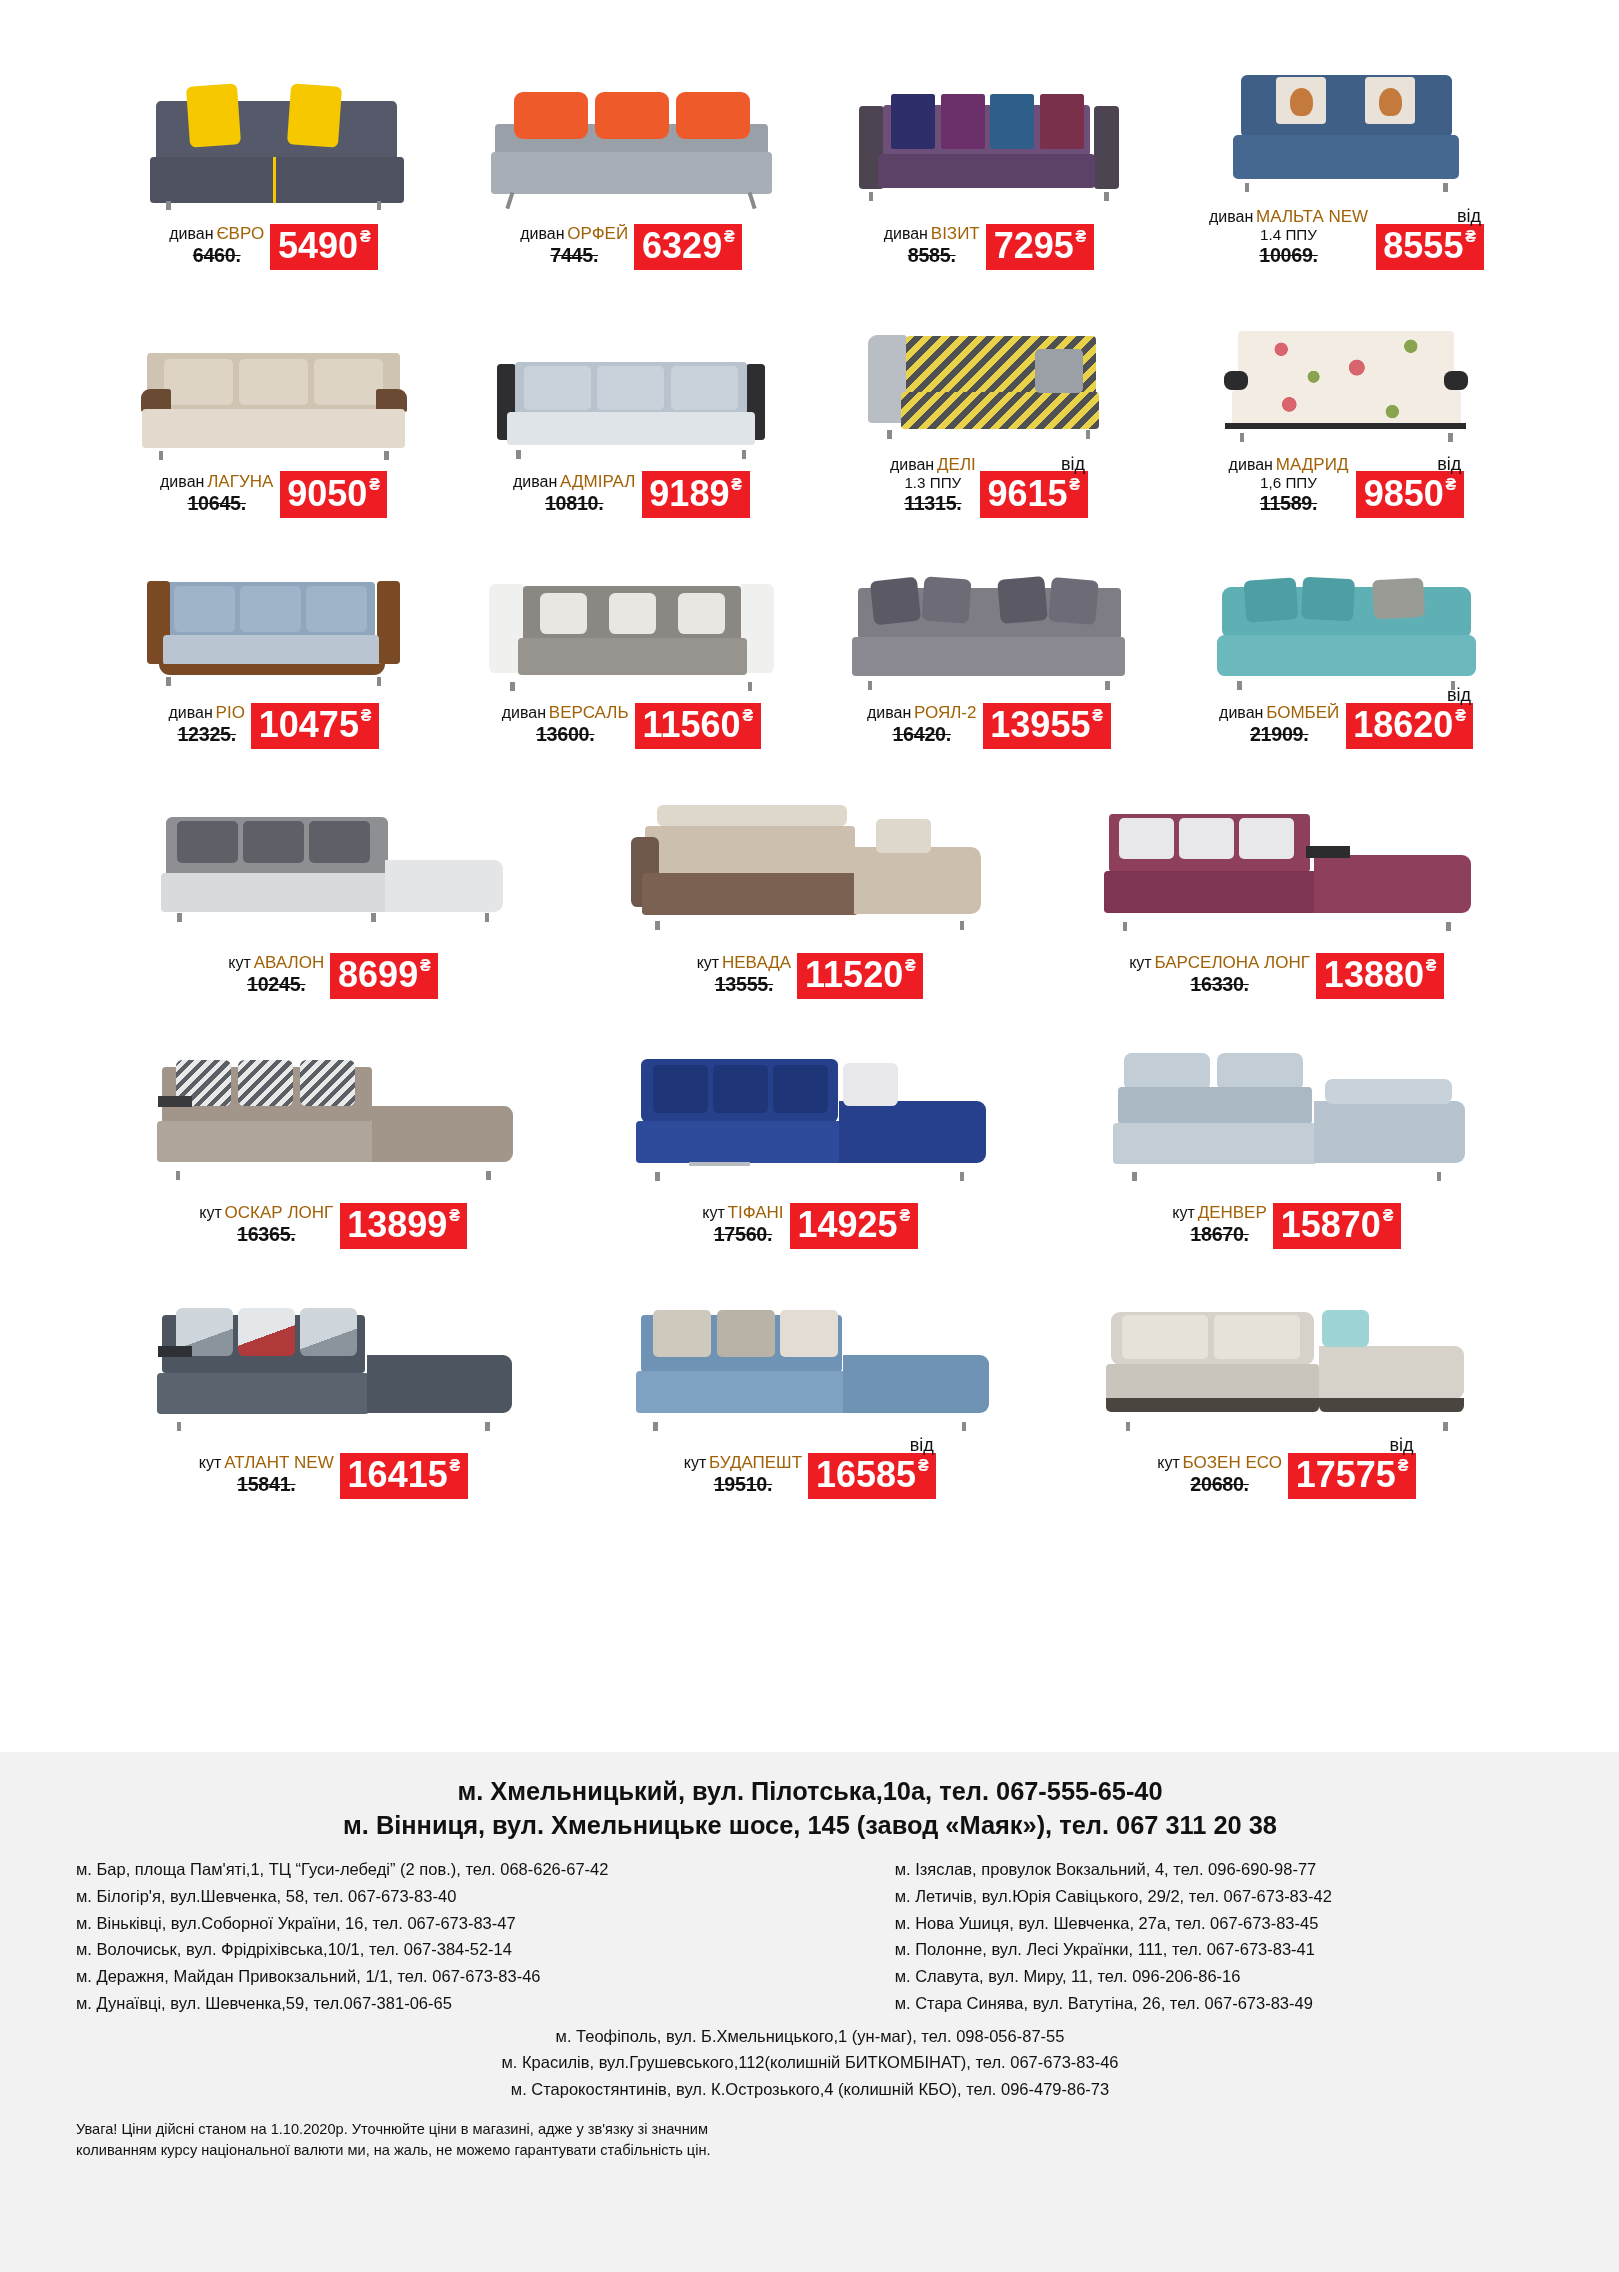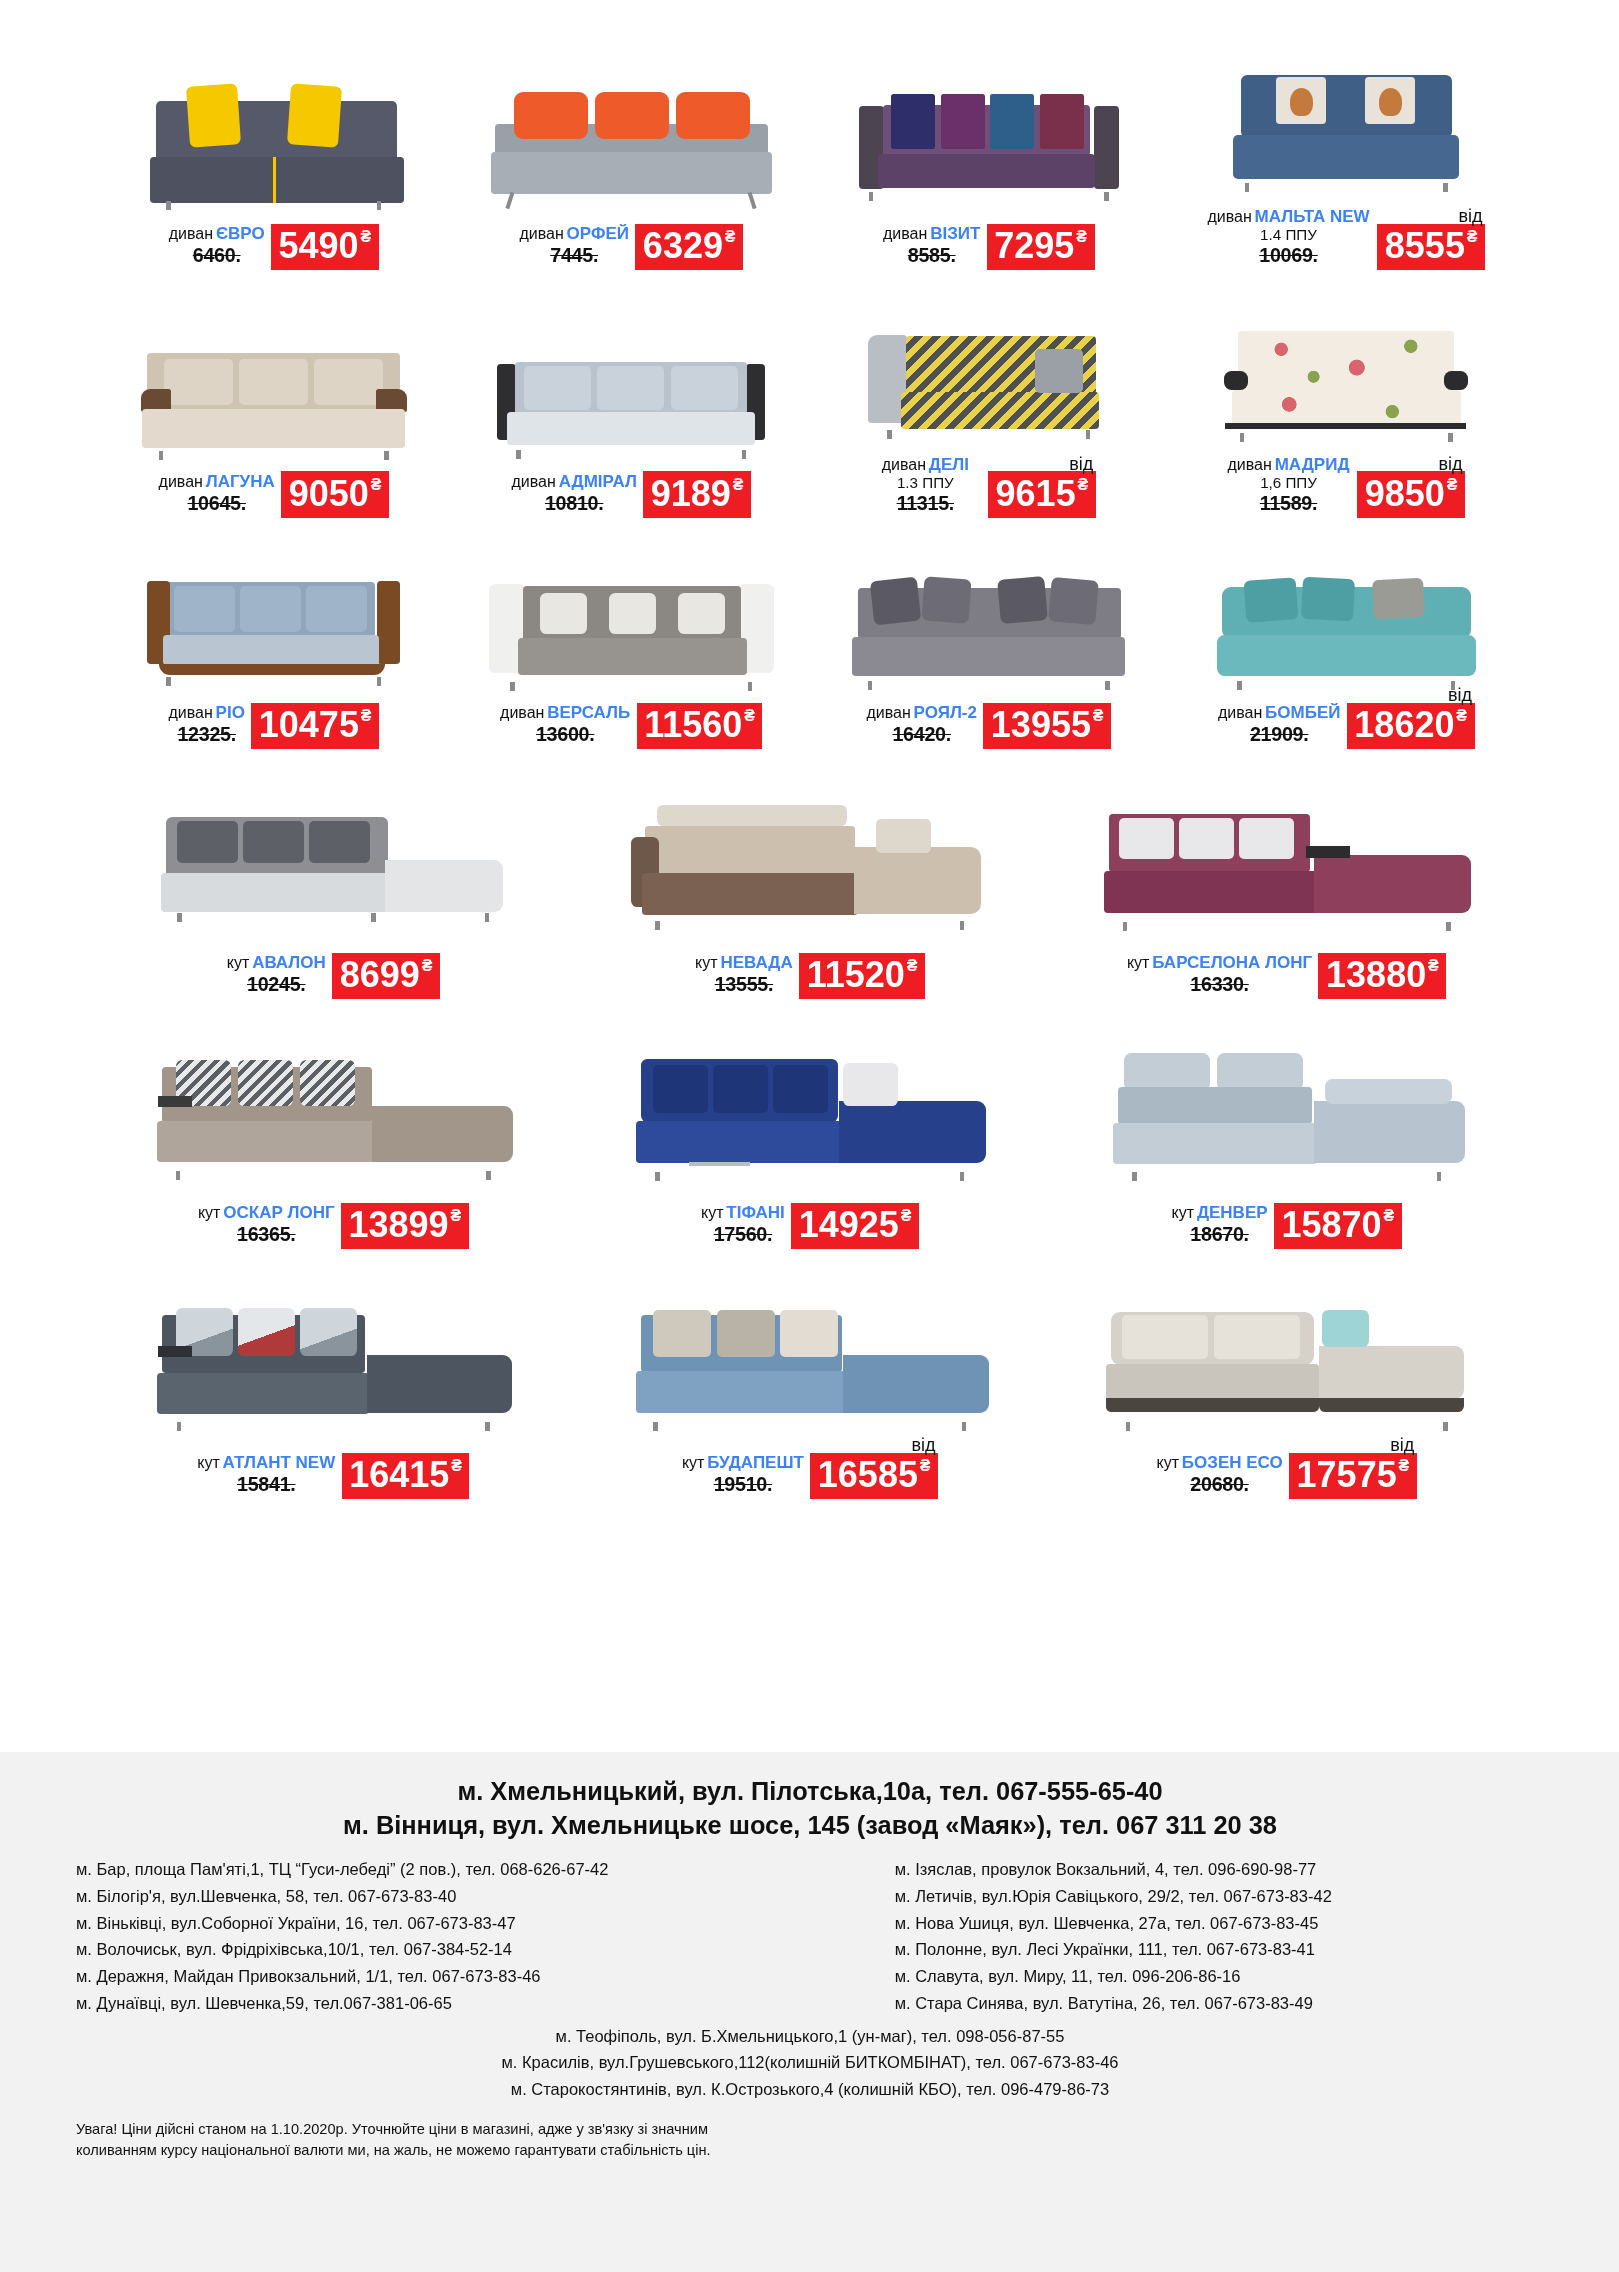"МАЛЬТА NEW" .name { color: #3b82f6 -> #a16207; font-weight: 700 -> 400 }
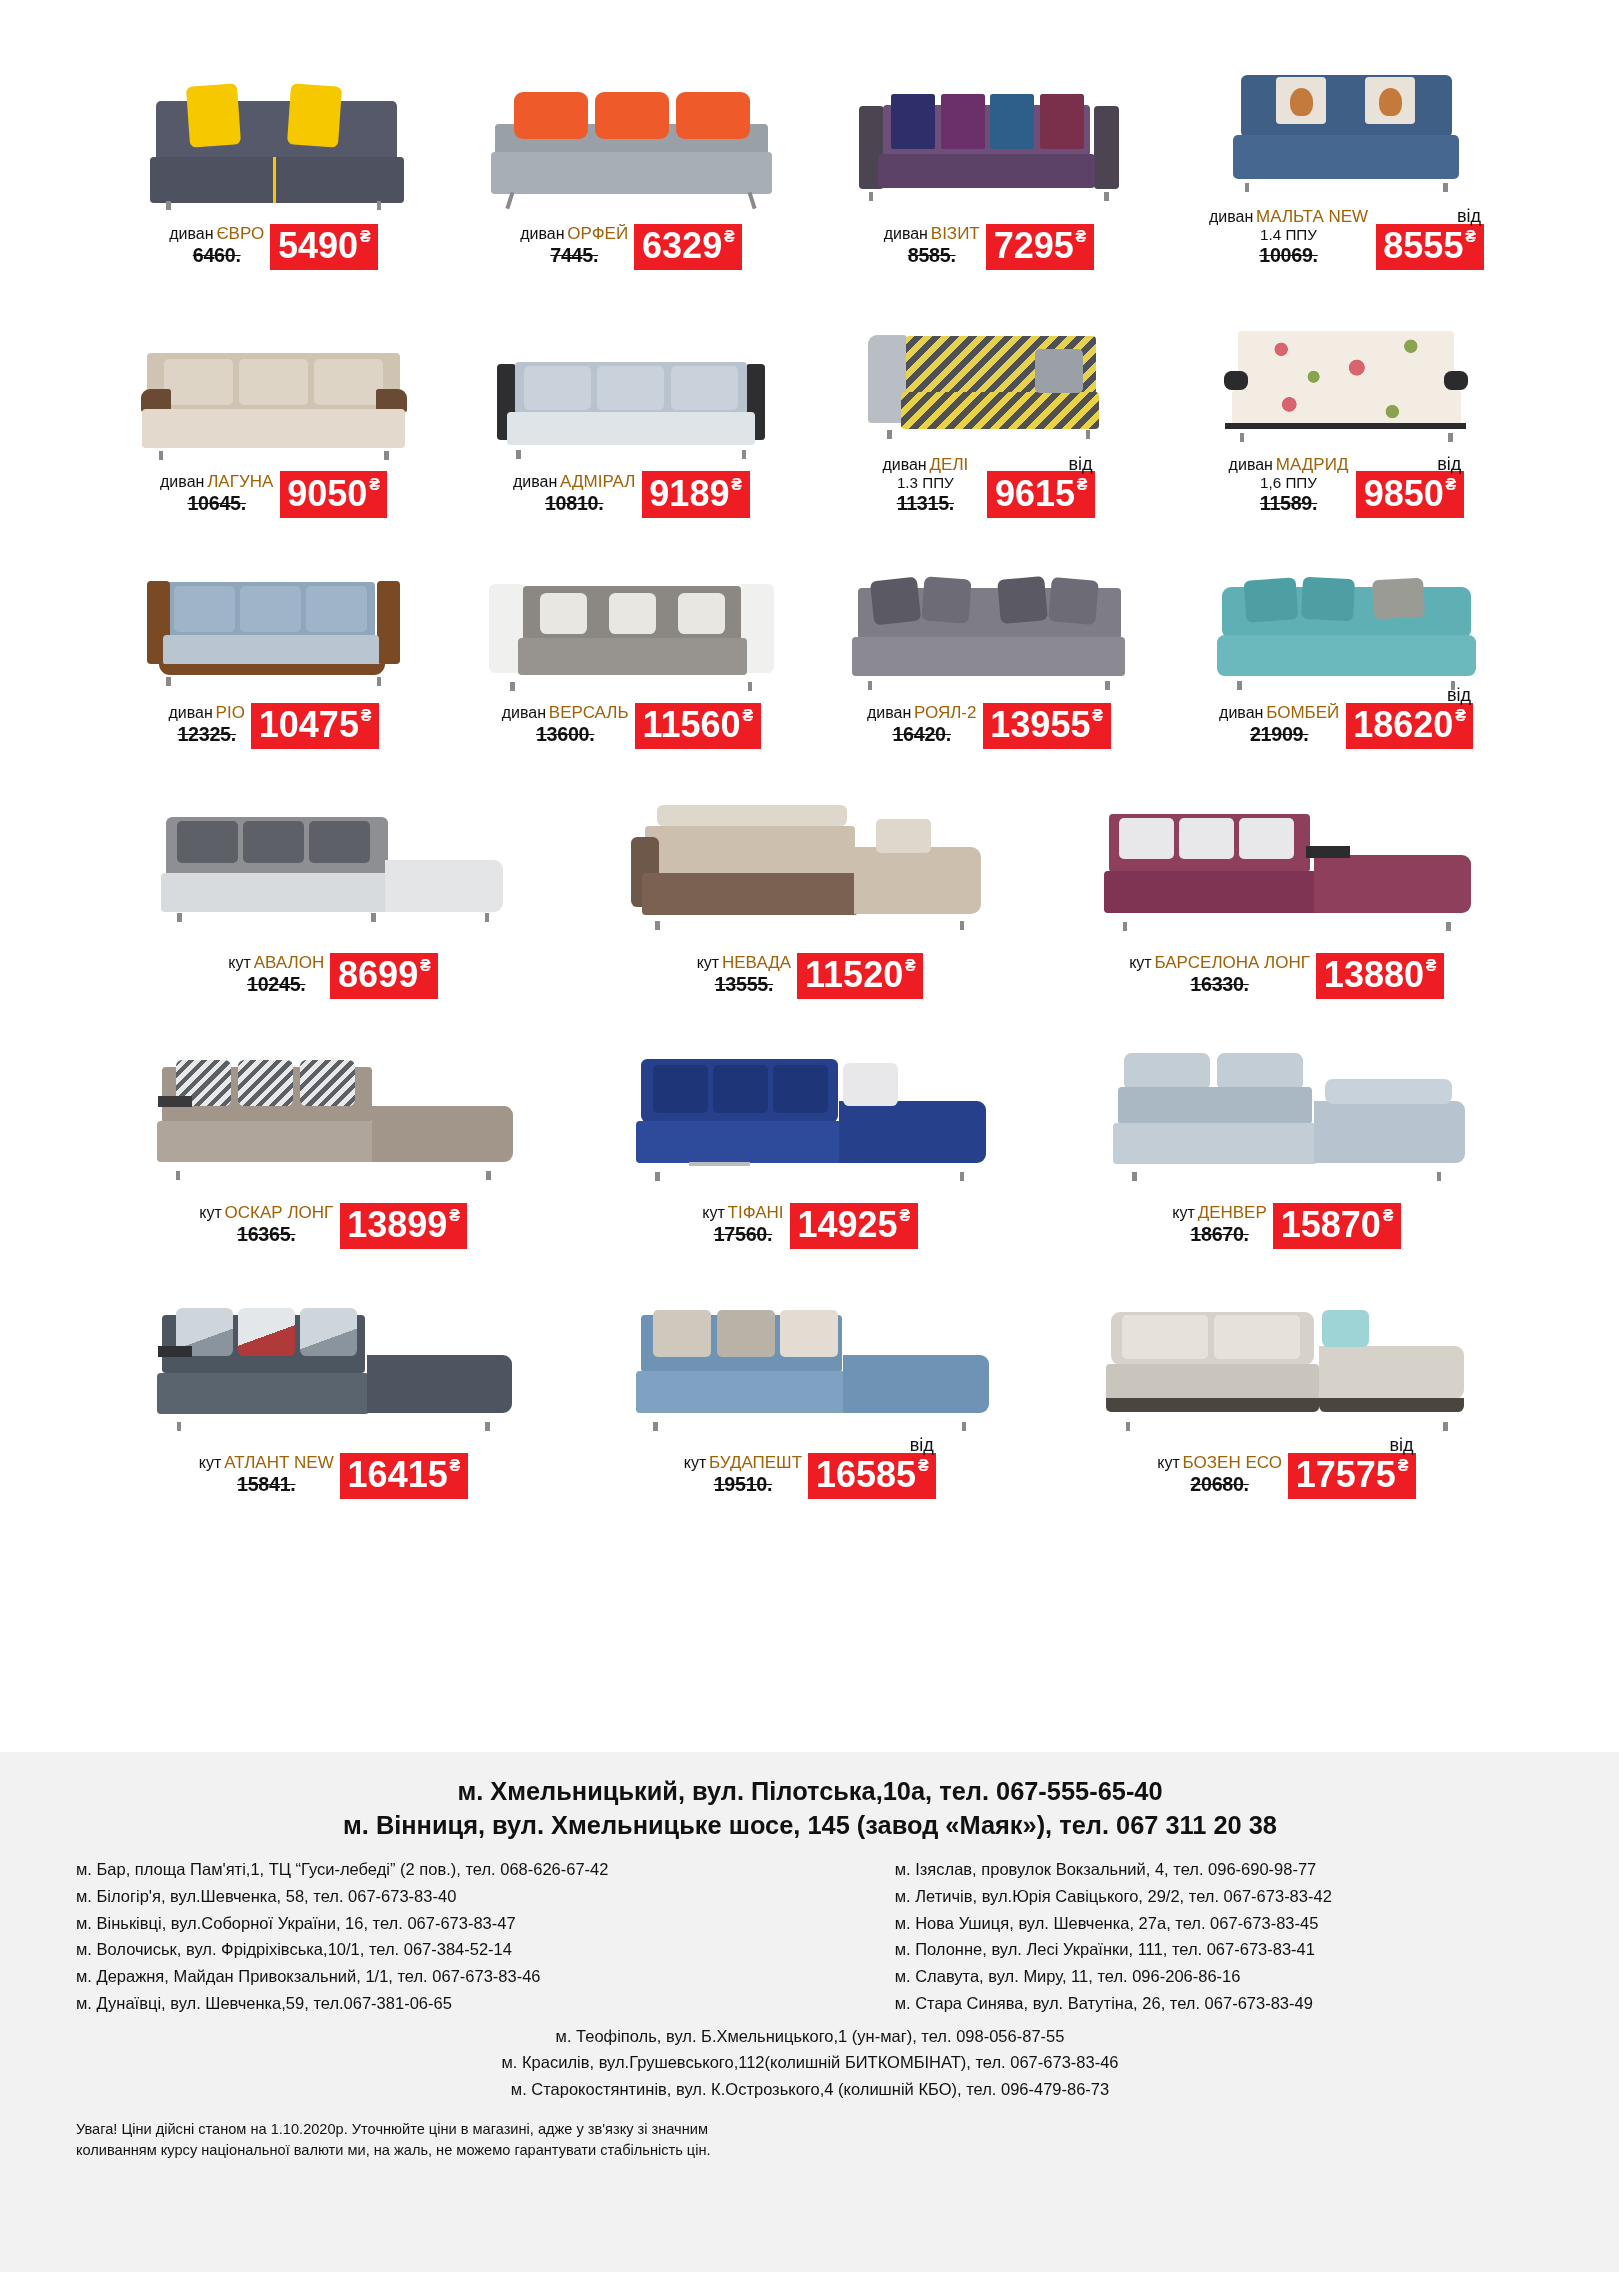"диван ДЕЛІ" div.label-block { padding-right: 19px -> 4px }
